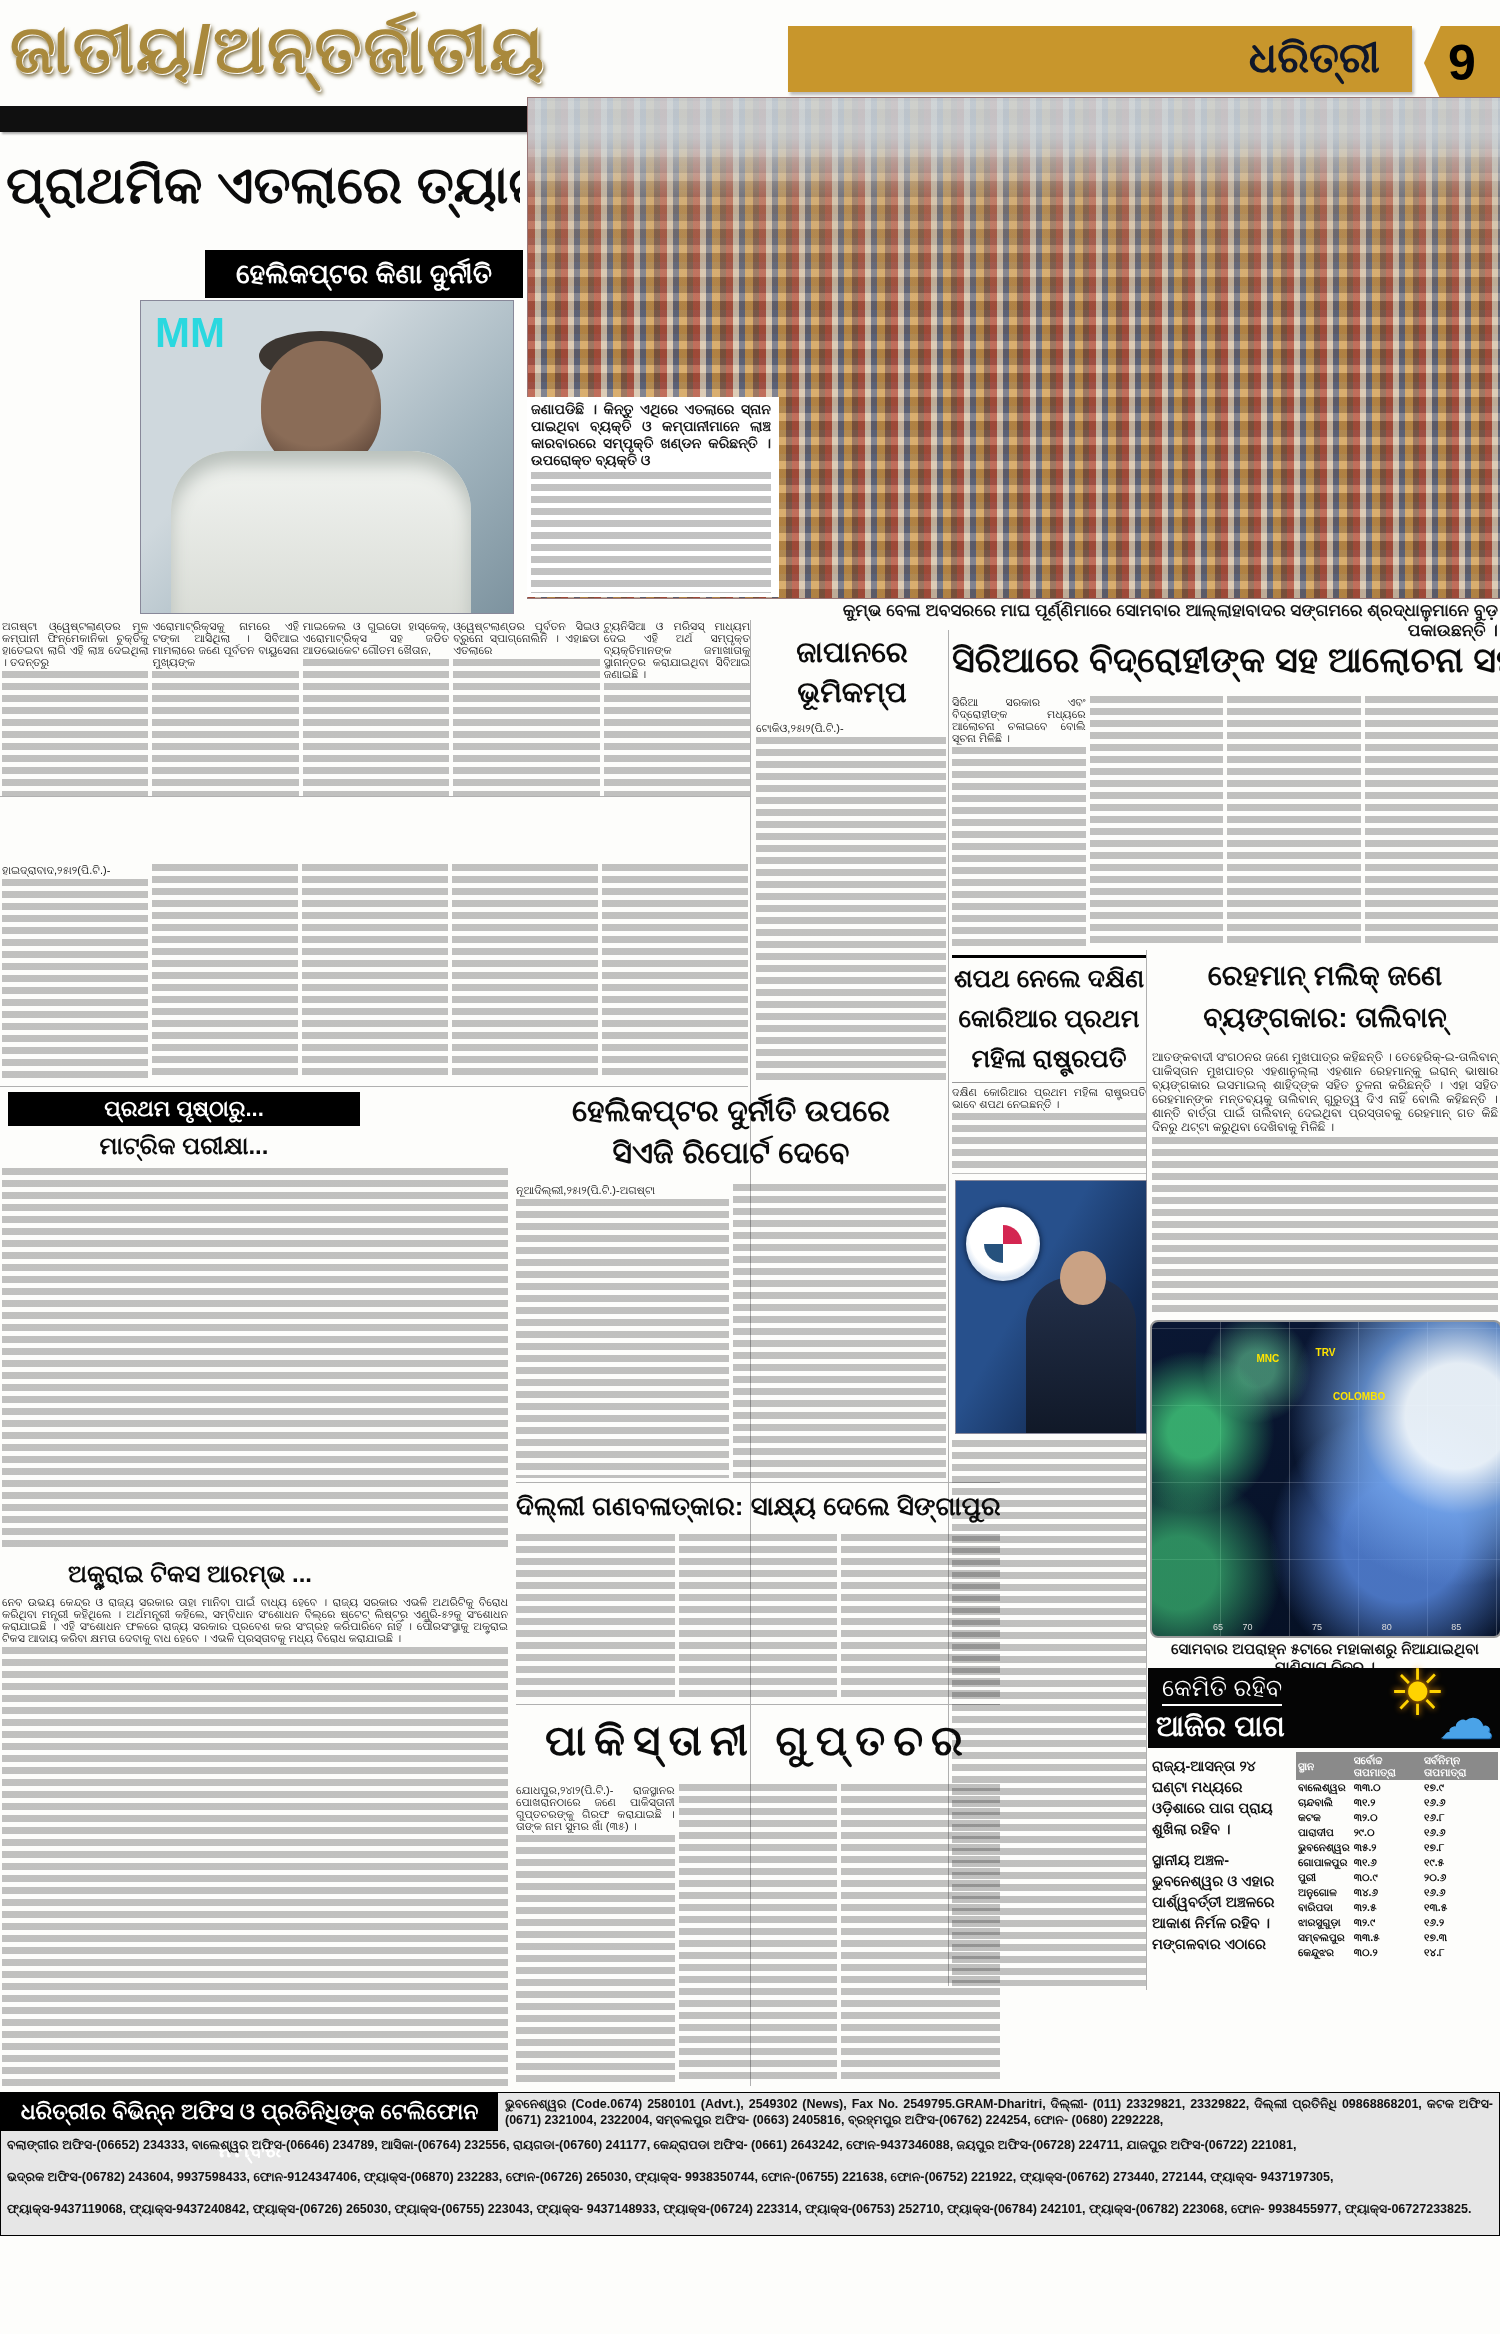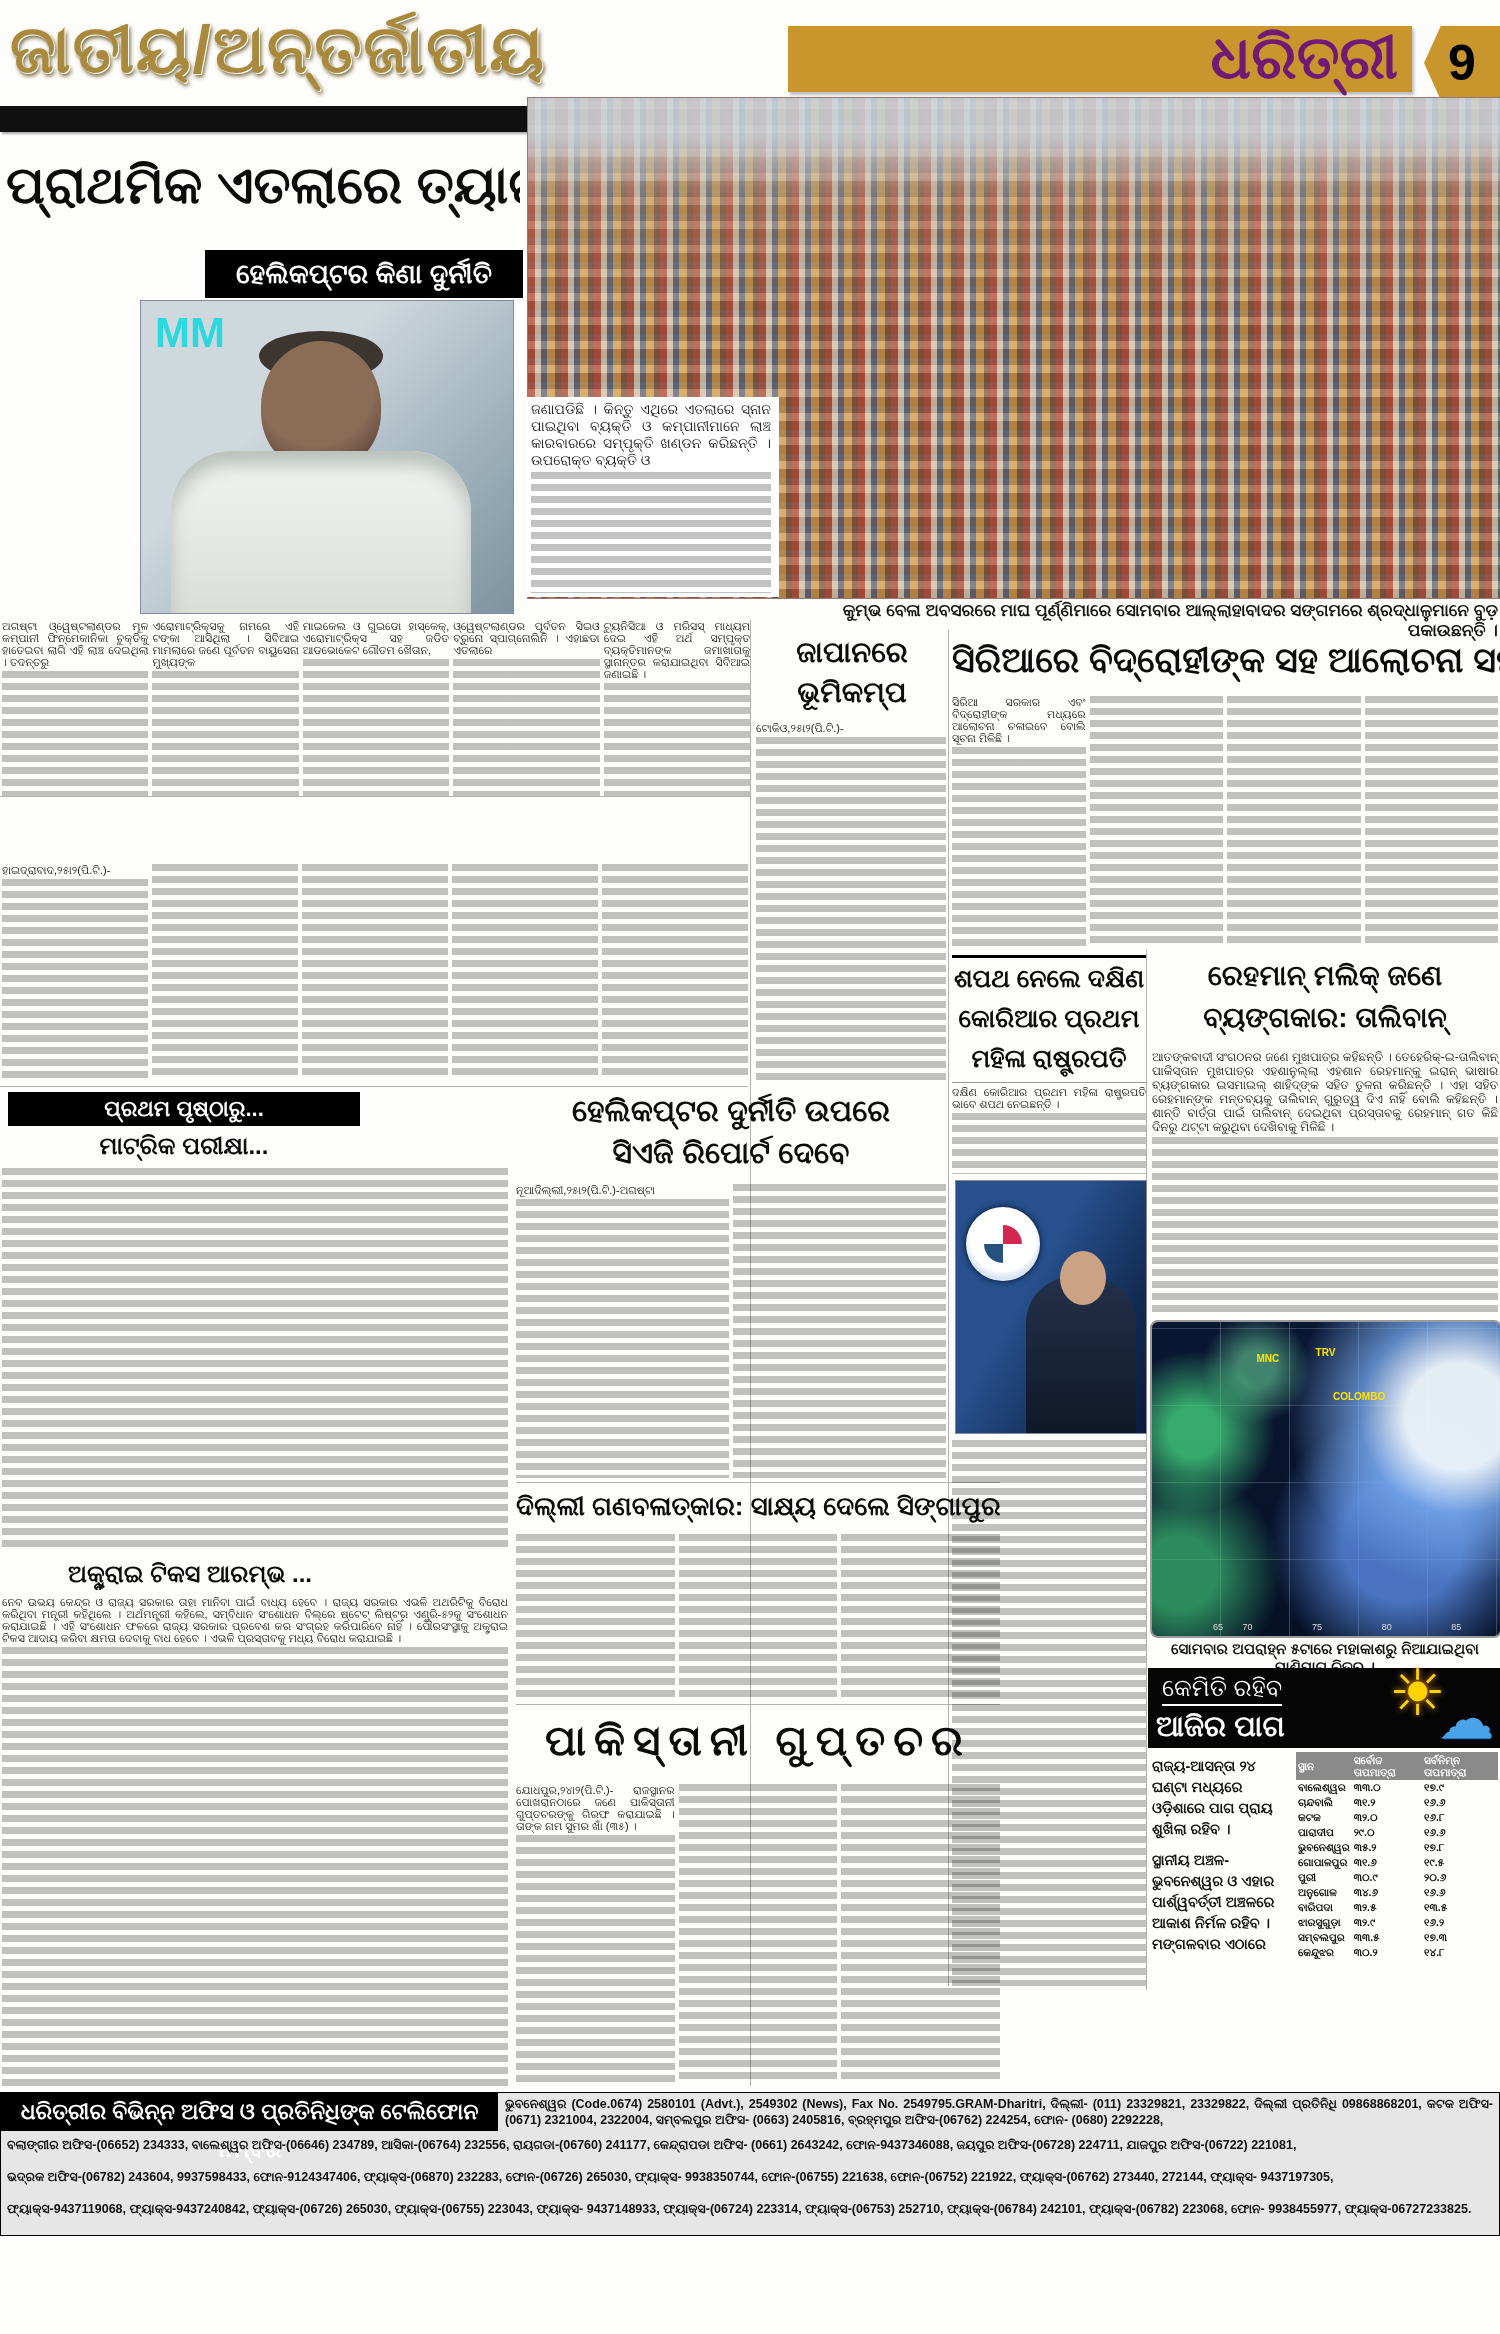"ଧରିତ୍ରୀ" .brand-bar span { color: #701a75 -> #0f172a; font-size: 60px -> 42px; padding-right: 14px -> 32px }
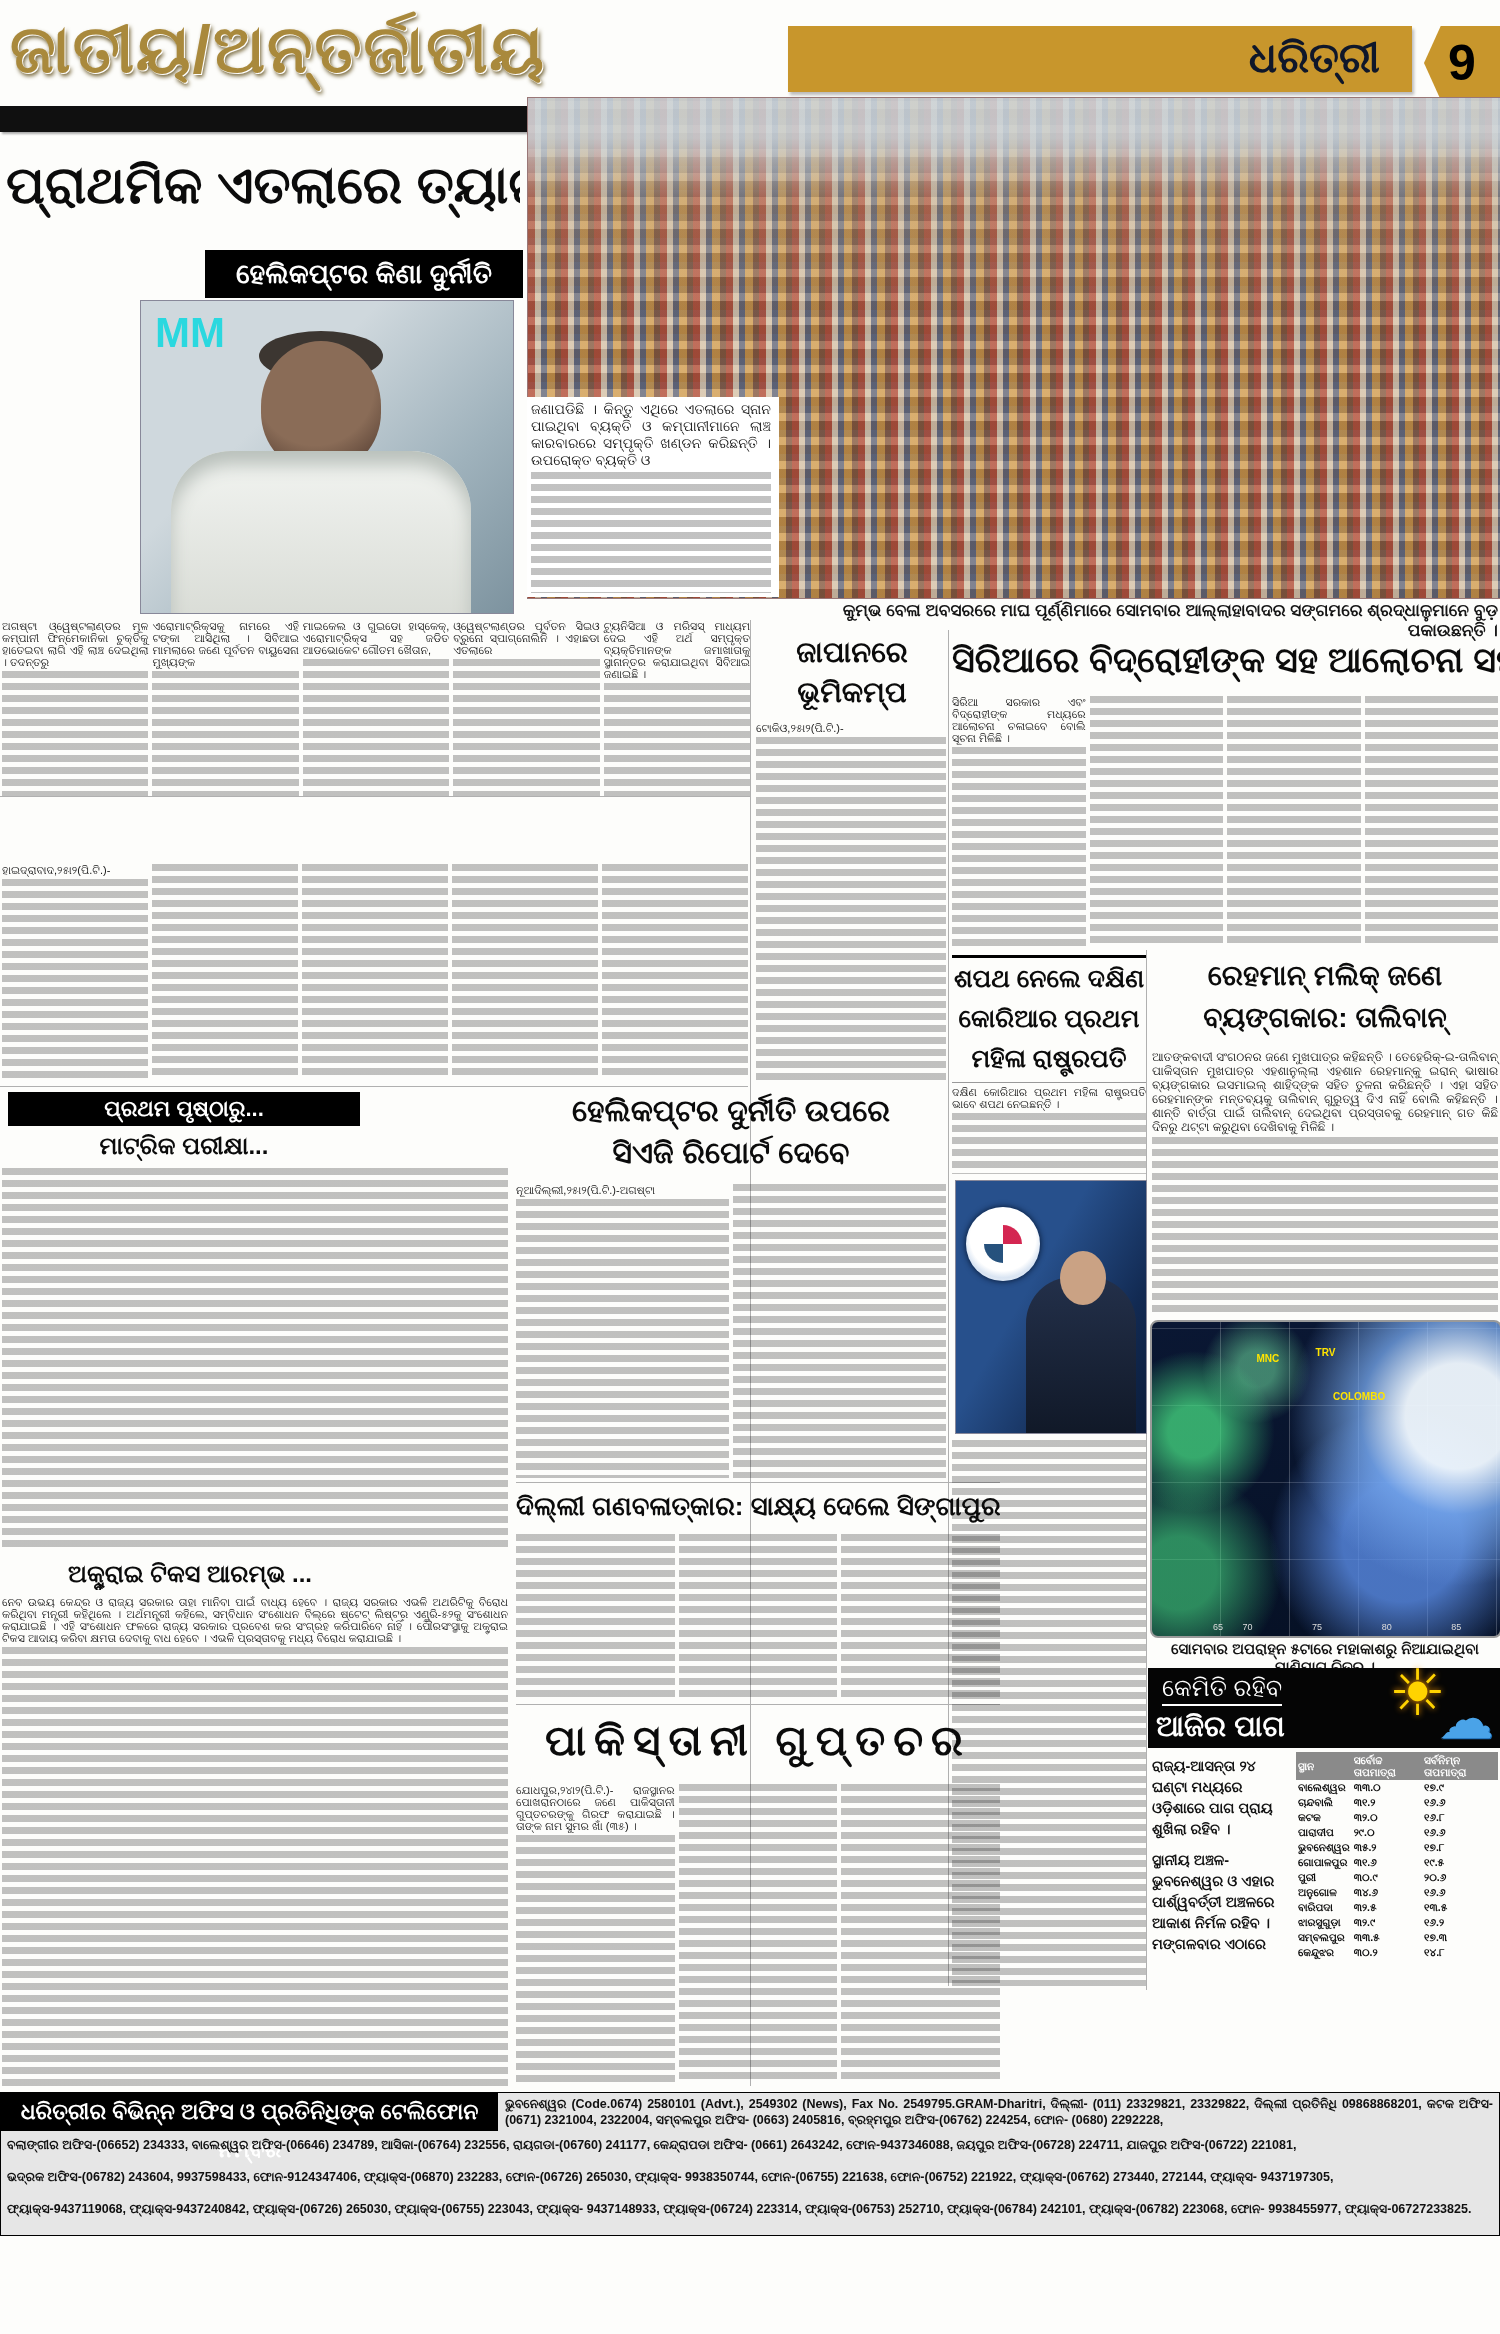"ଜଣାପଡିଛି । କିନ୍ତୁ ଏଥିରେ ଏତଲାରେ" p.ex { font-weight: normal -> bold }
